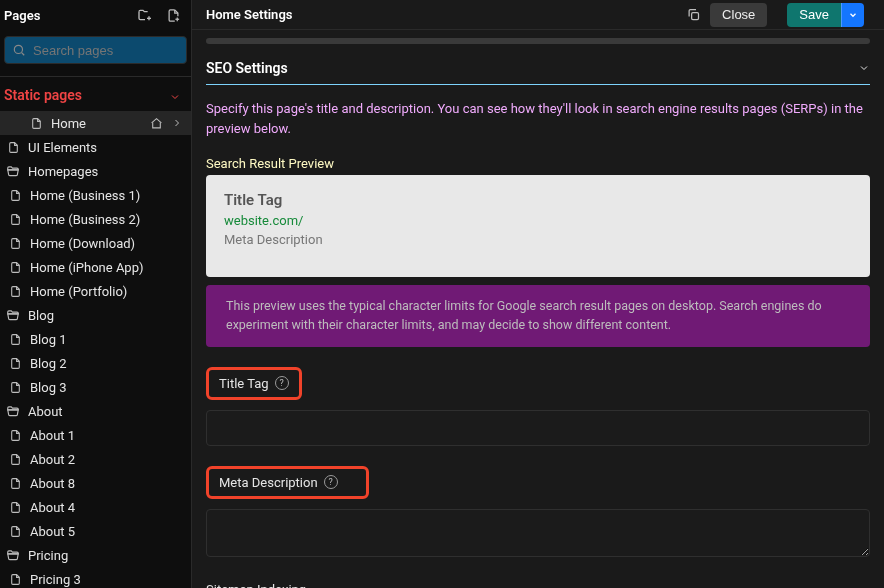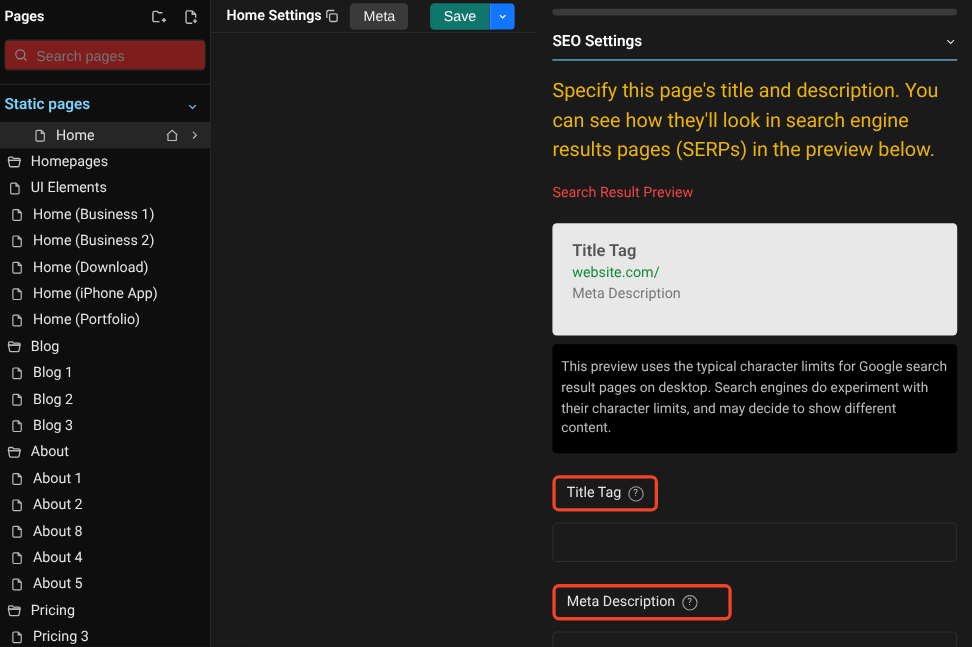"Home Settings" .main { flex-direction: row -> column }
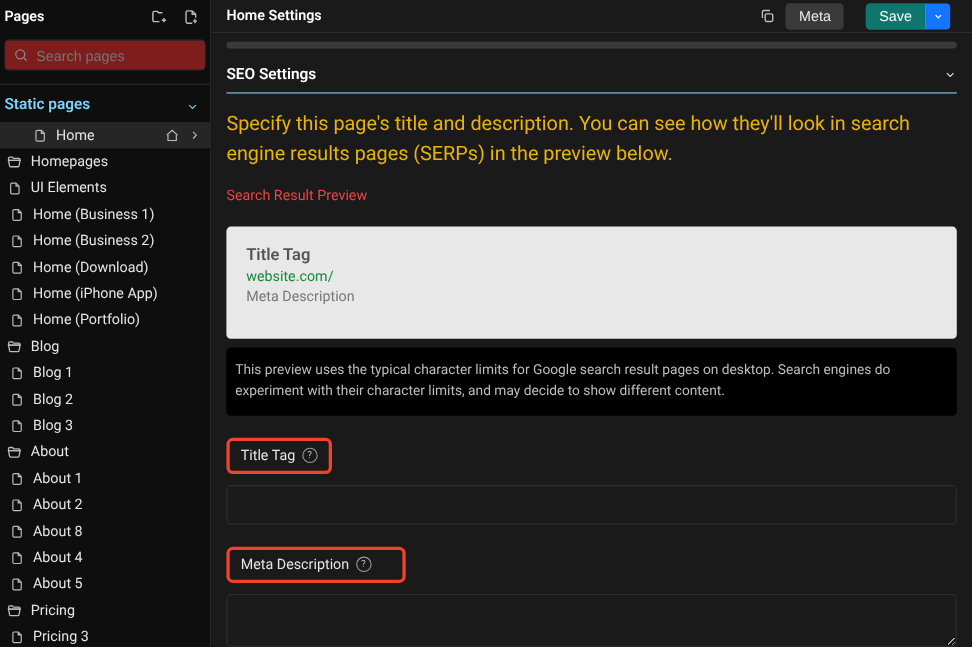"Meta" button.btn { text: Meta -> Close }
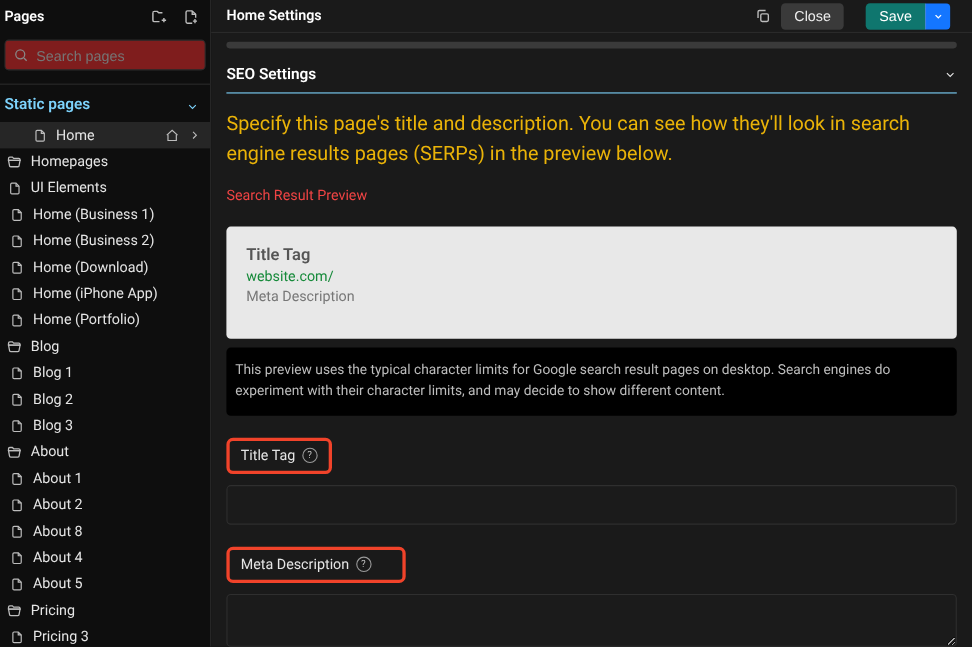"Search pages" .search-input { background: #7f1d1d -> #0c4a6e }
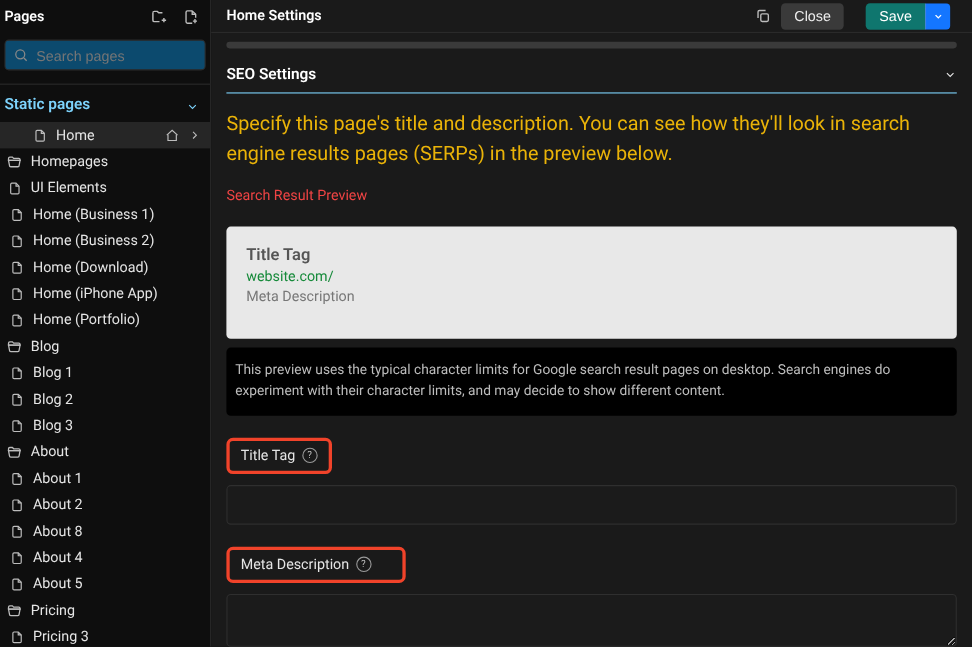"Static pages" .section-heading { color: #7dd3fc -> #ef4444 }
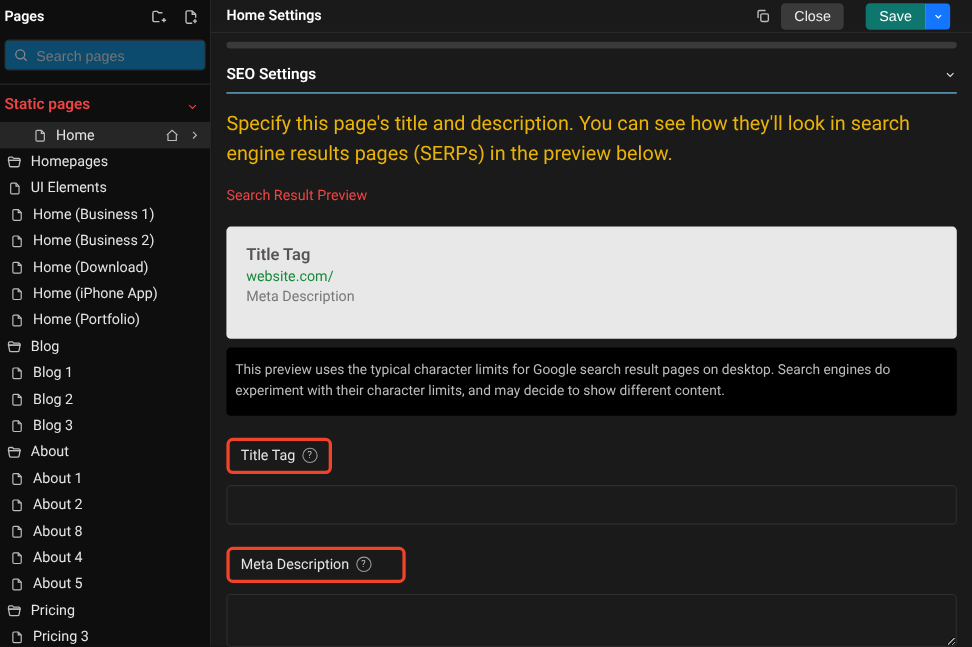"Specify this page's title and" .desc { color: #eab308 -> #f0abfc; font-size: 18px -> 13px }
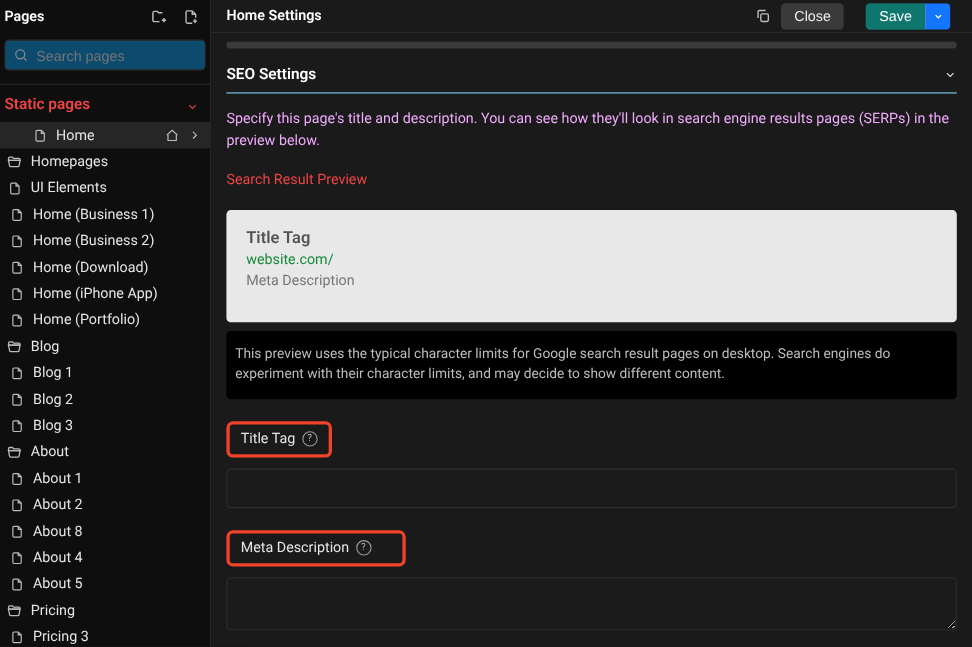"Homepages" div.row { order: before "UI Elements" -> after "UI Elements" }
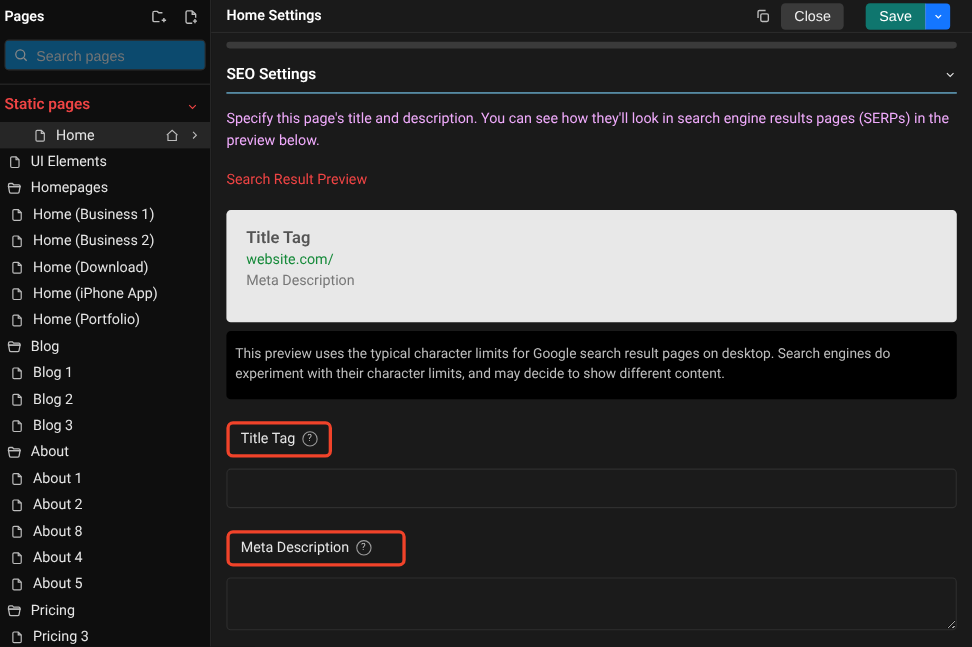"Search Result Preview" .sub-label { color: #ef4444 -> #fef9c3; margin-bottom: 20px -> 4px }
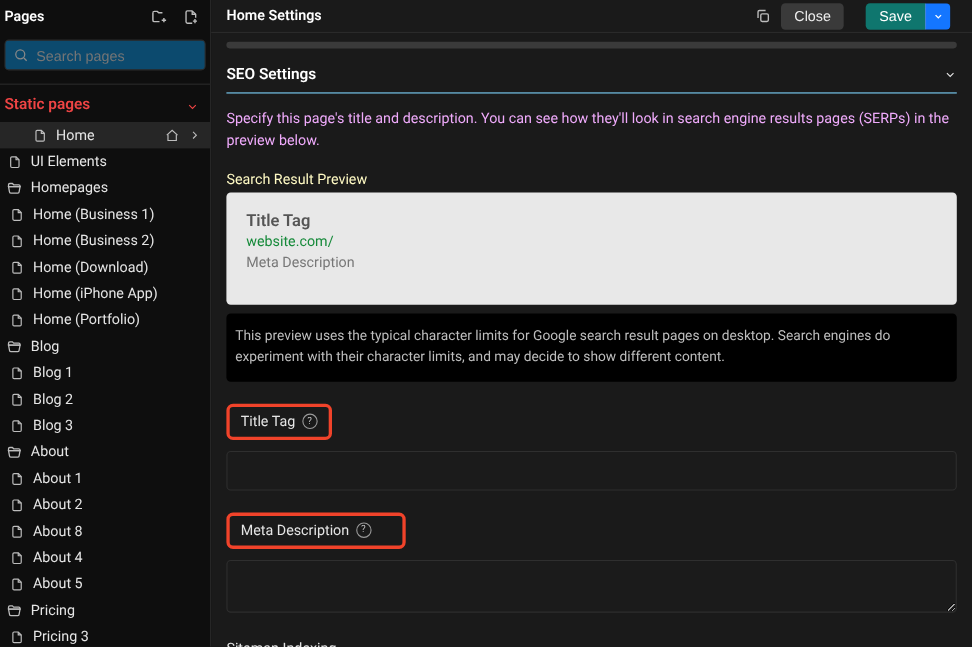"This preview uses the typical" .note { background: #000000 -> #701a75; padding: 12px 8px -> 12px 20px }
